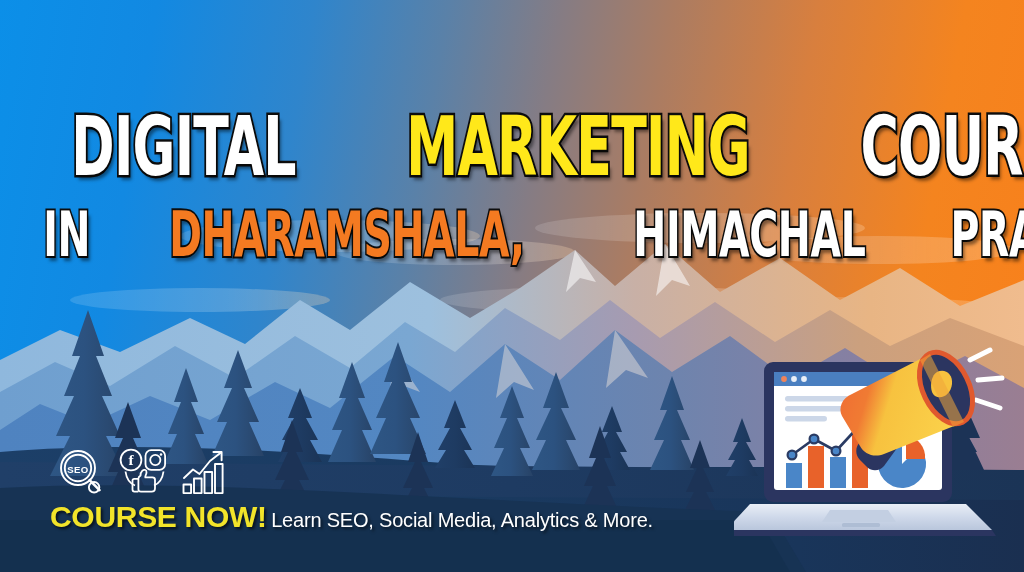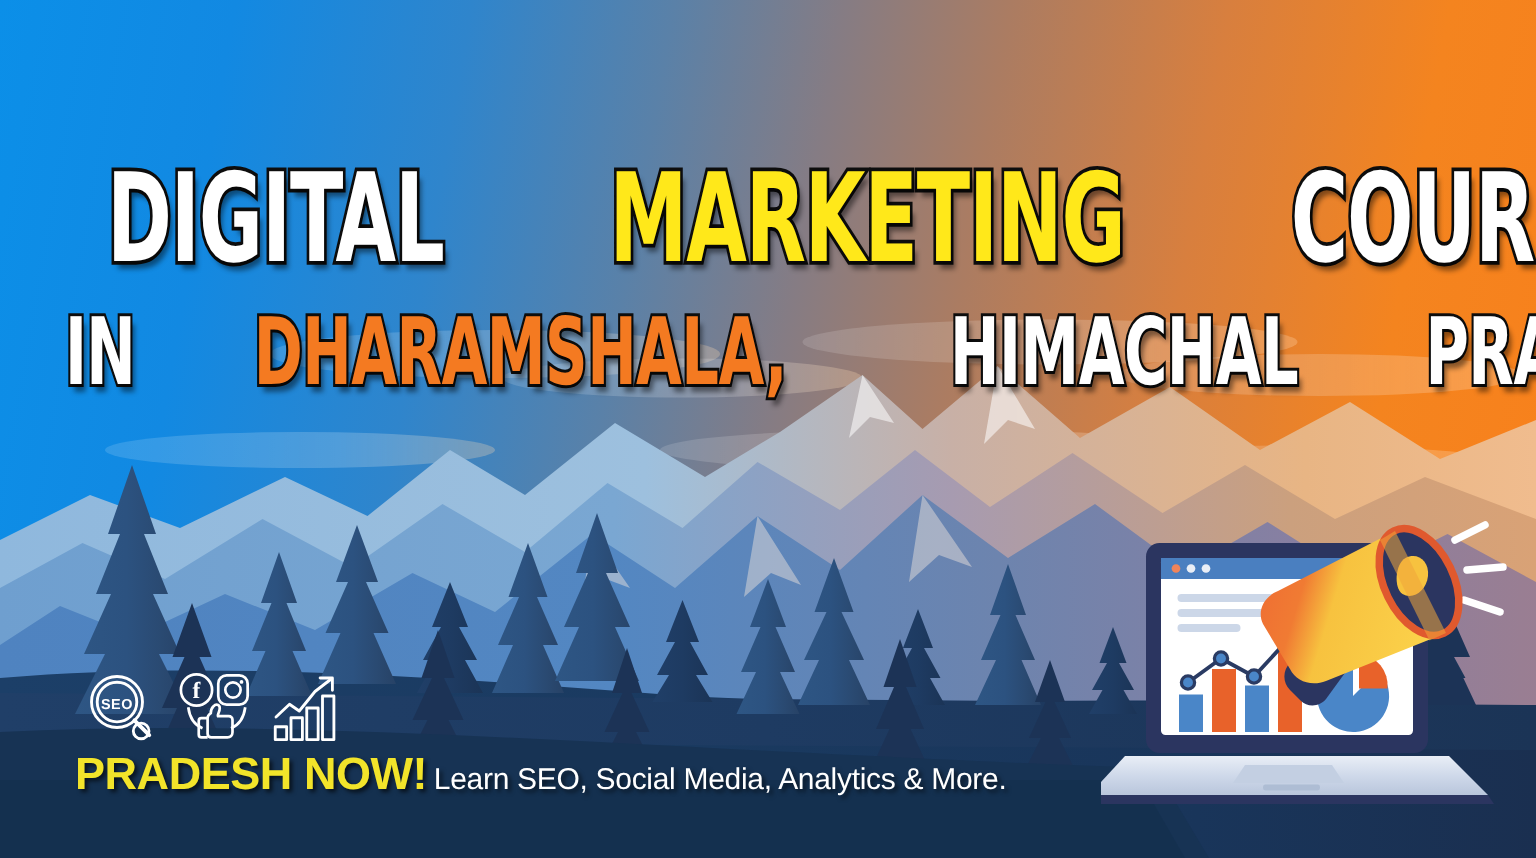"PRADESH NOW!" span.cta-strong { text: PRADESH -> COURSE }
